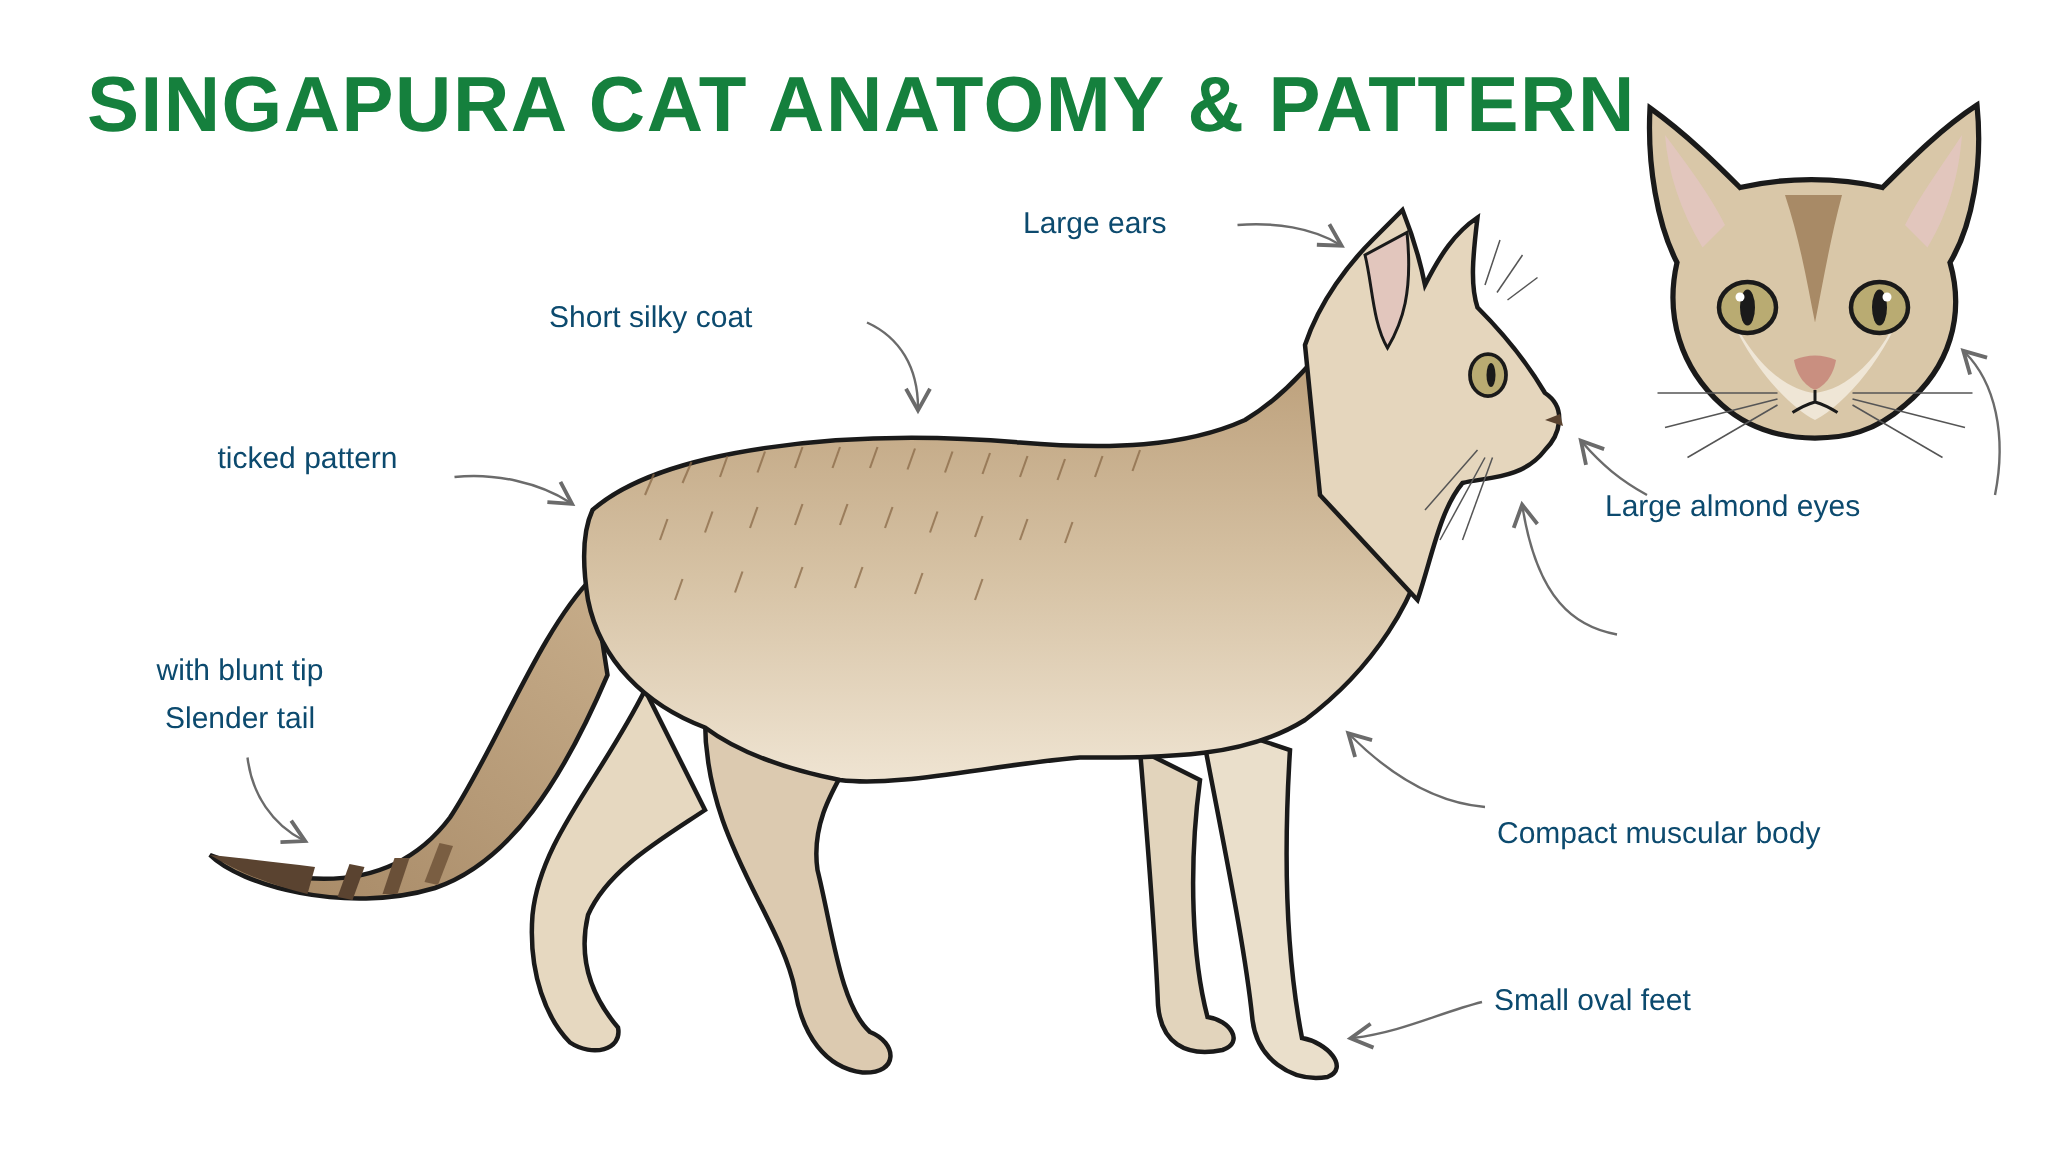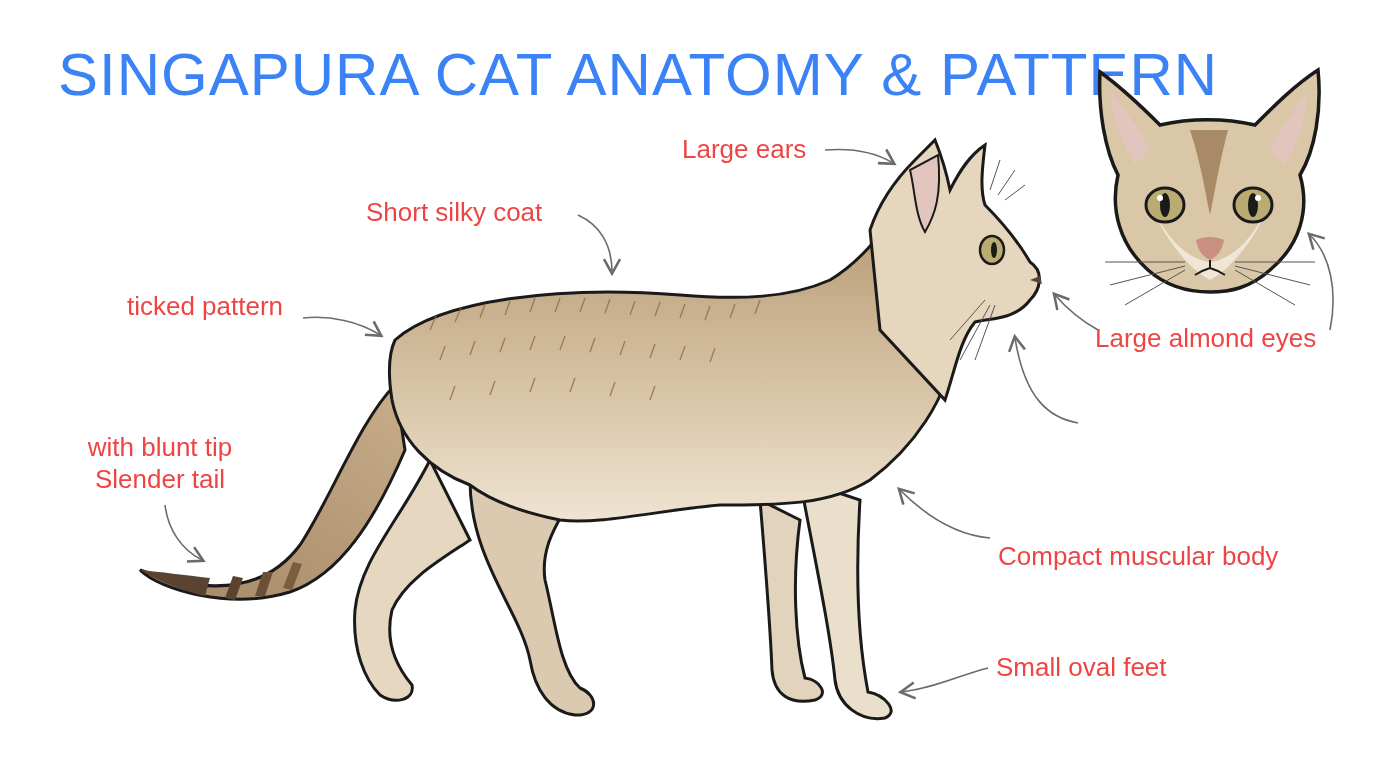"SINGAPURA CAT ANATOMY & PATTERN" .title { color: #3b82f6 -> #15803d; font-size: 60px -> 52px; font-weight: 400 -> 700 }
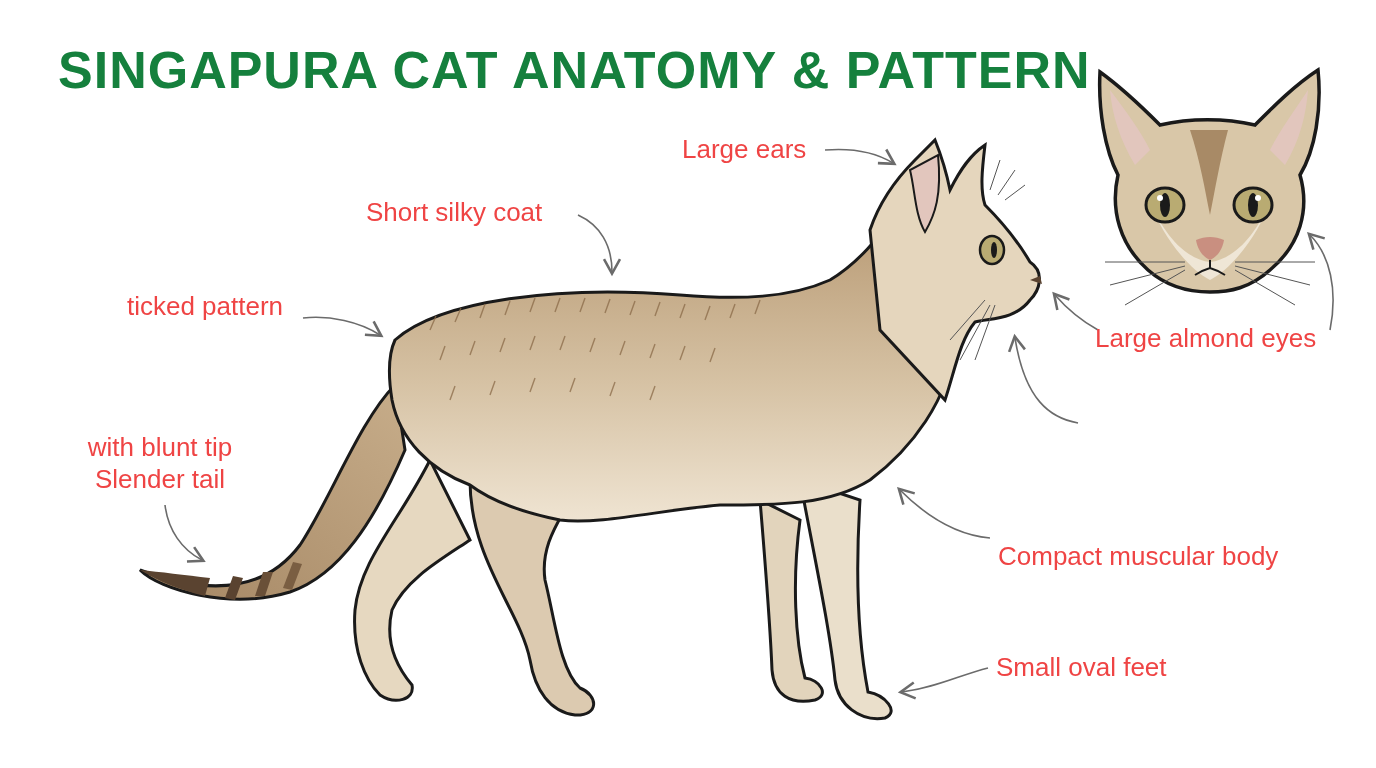"Large ears" .label { color: #ef4444 -> #0c4a6e; font-size: 26px -> 20px }
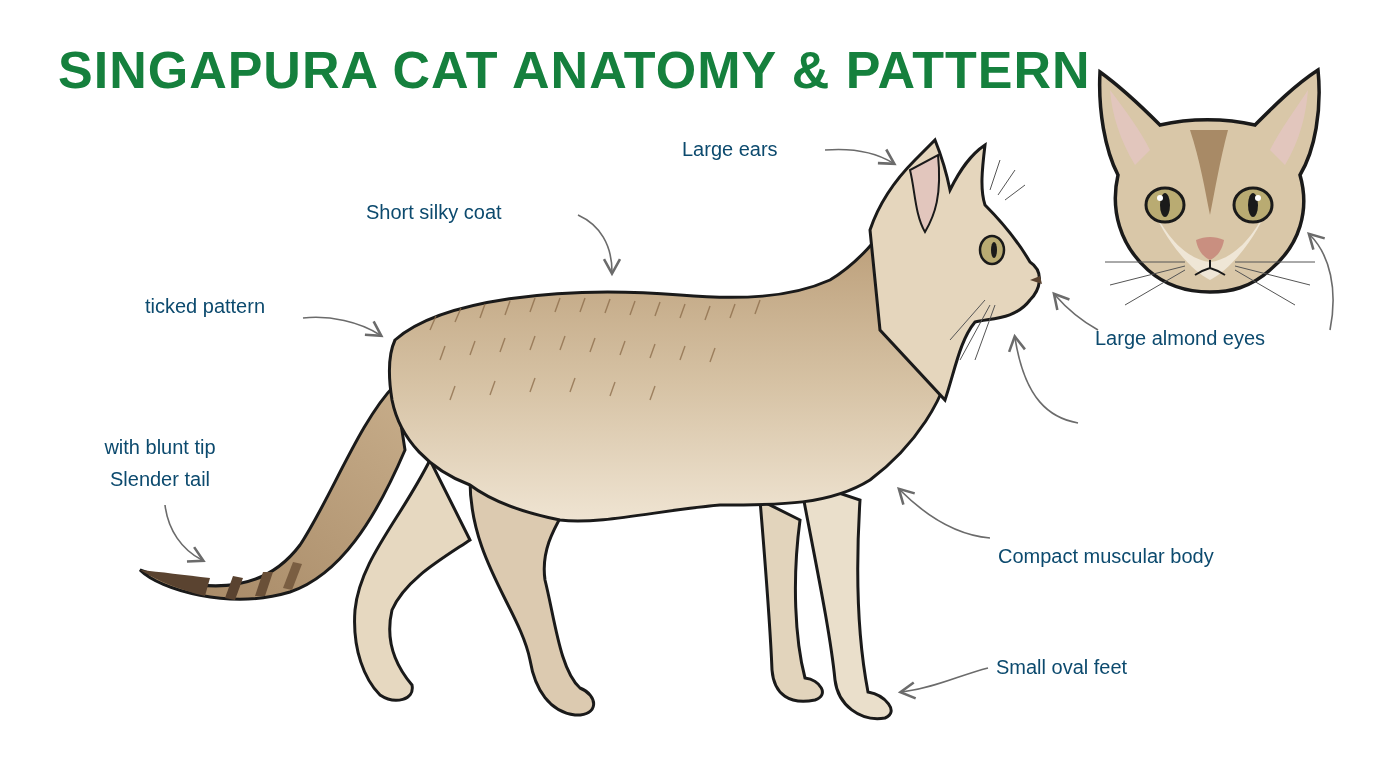"Large almond eyes" div.label { left: 1095px -> 1070px }
